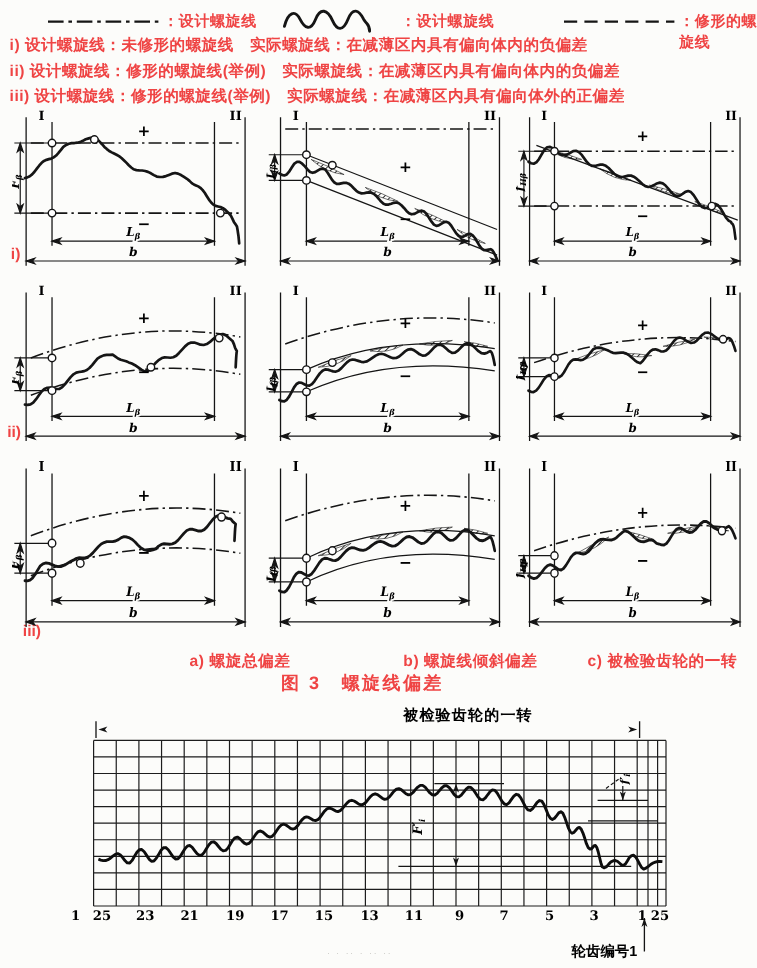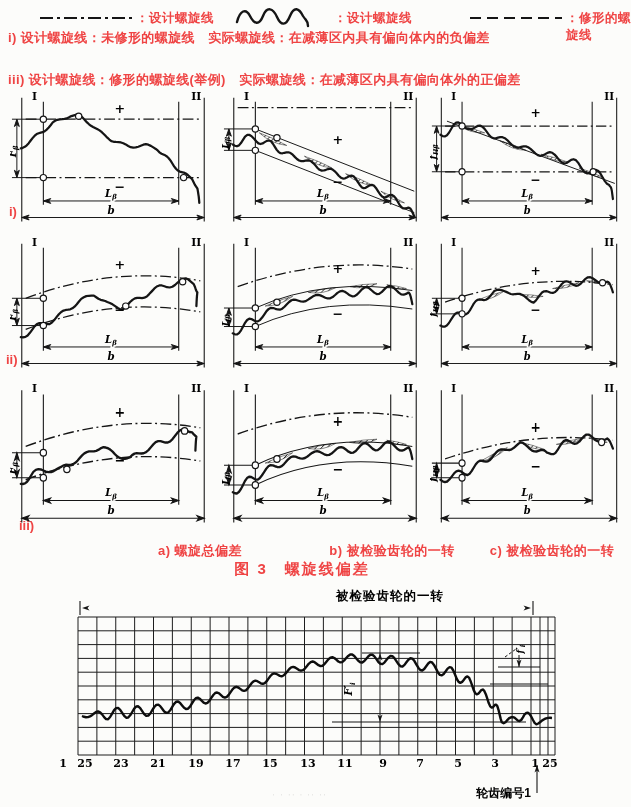"ii) 设计螺旋线：修形的螺旋线(举例)" div.note { html: none -> <div>ii) 设计螺旋线：修形的螺旋线(举例) 实际螺旋线：在减薄区内具有偏向体内的负偏差</div> }
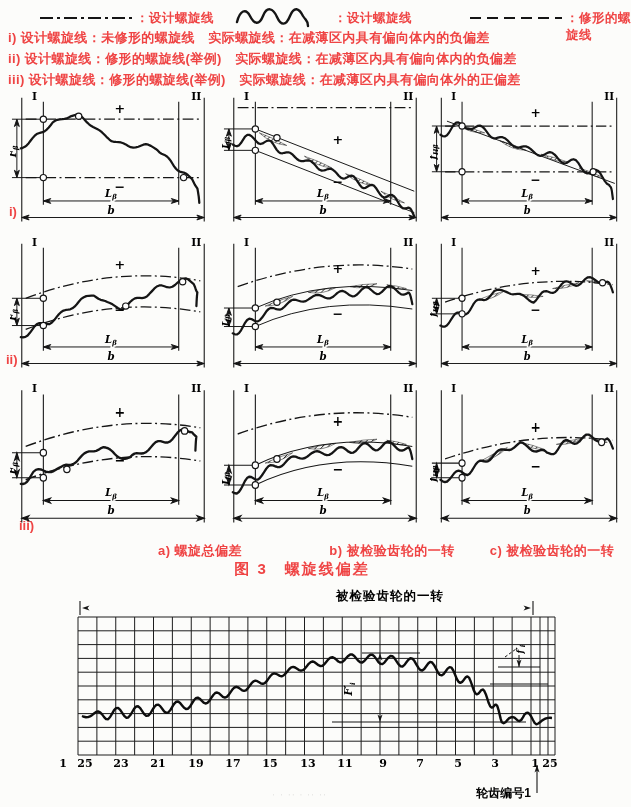"b) 被检验齿轮的一转" div.caption { text: 被检验齿轮的一转 -> 螺旋线倾斜偏差 }
